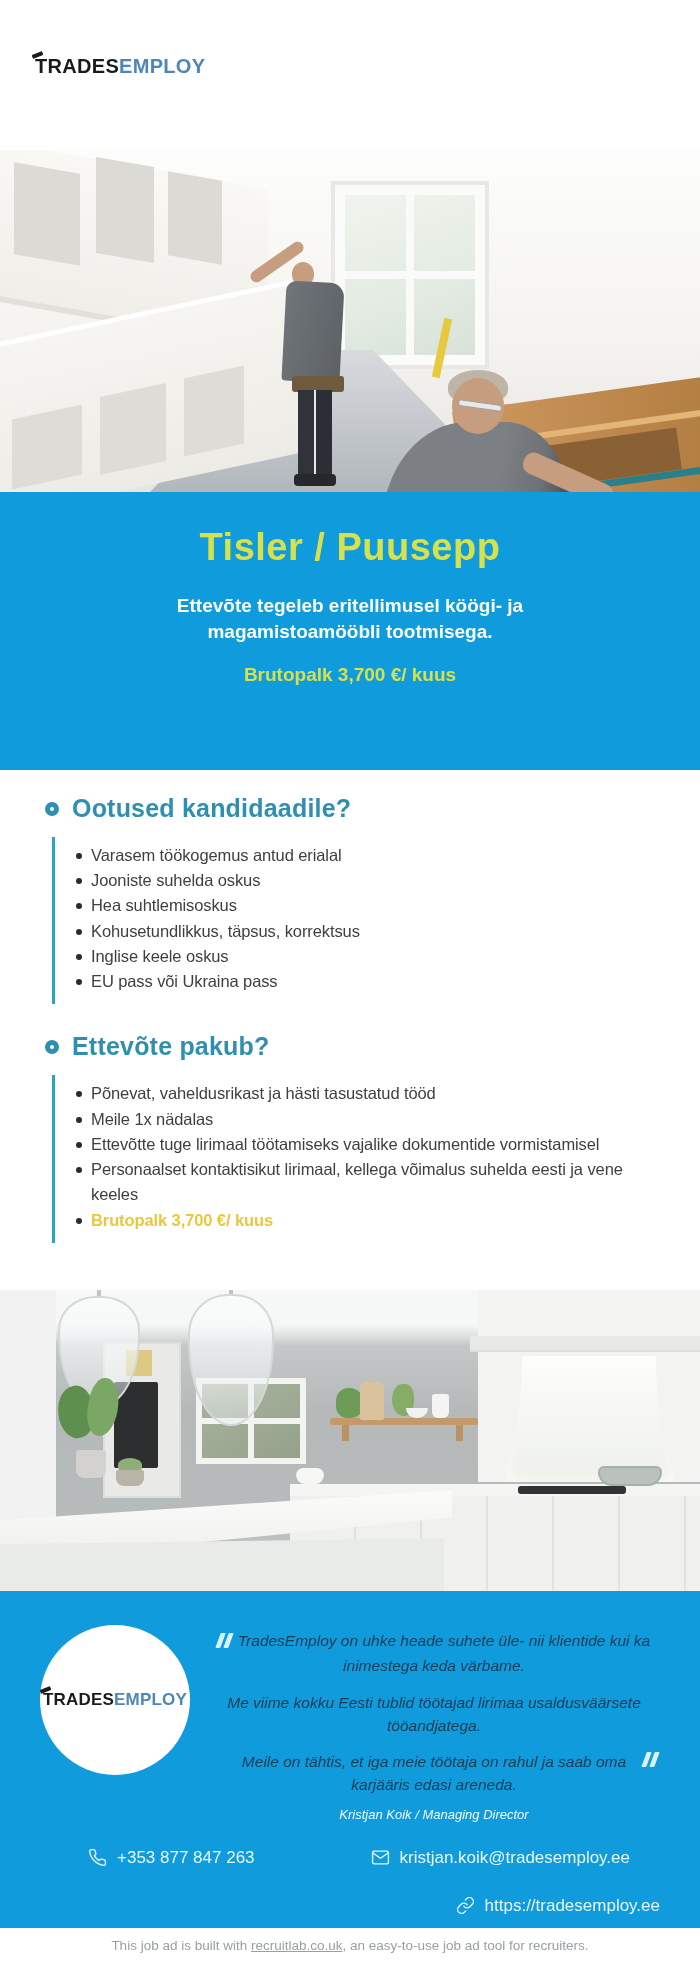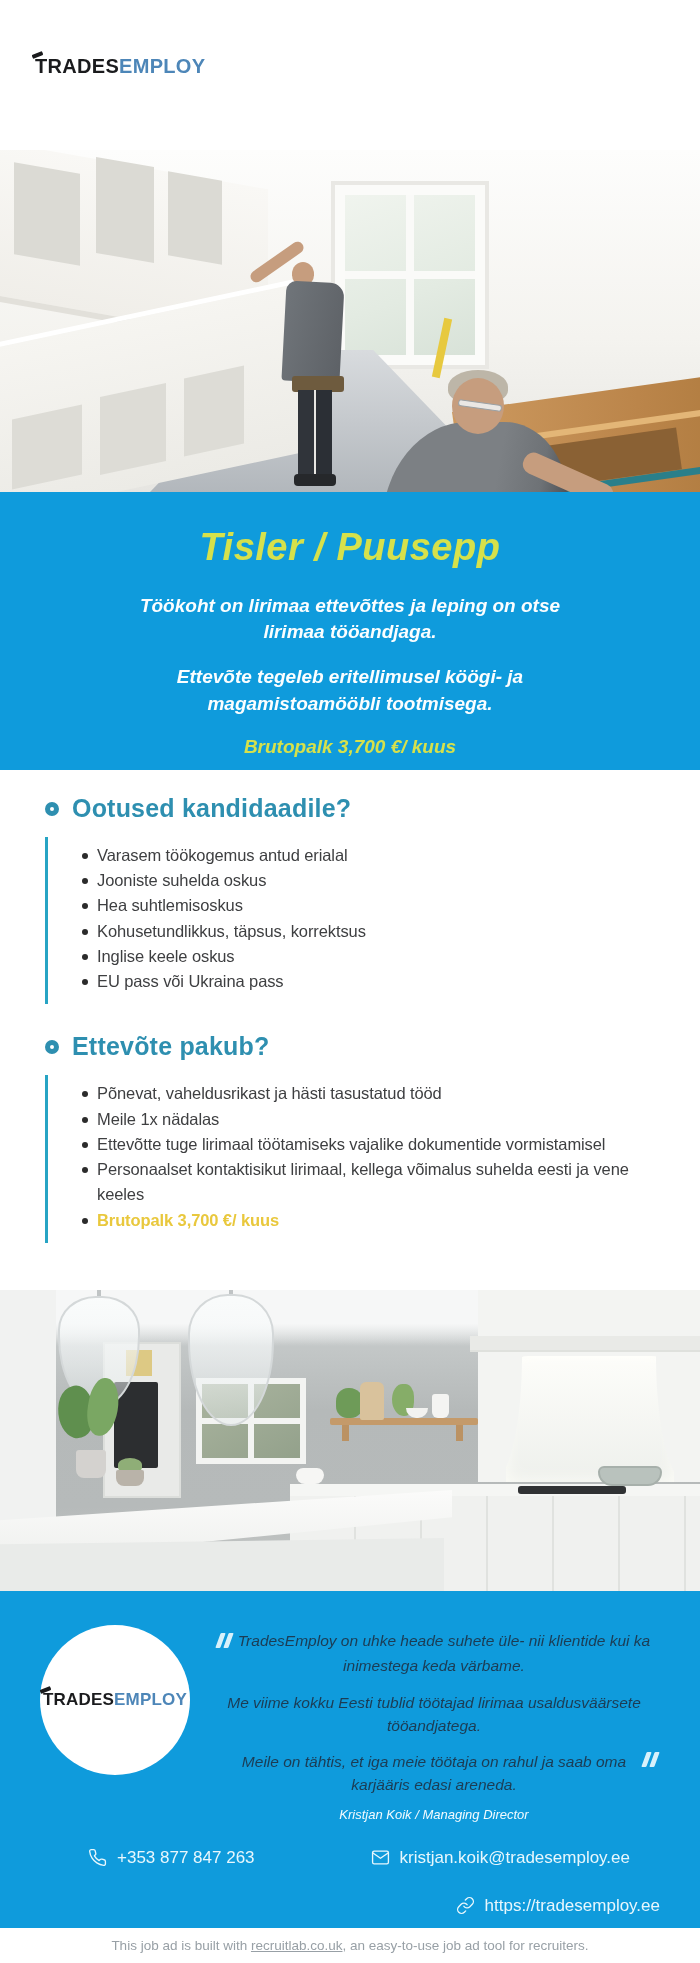"Tisler / Puusepp" .intro { font-style: italic -> none }
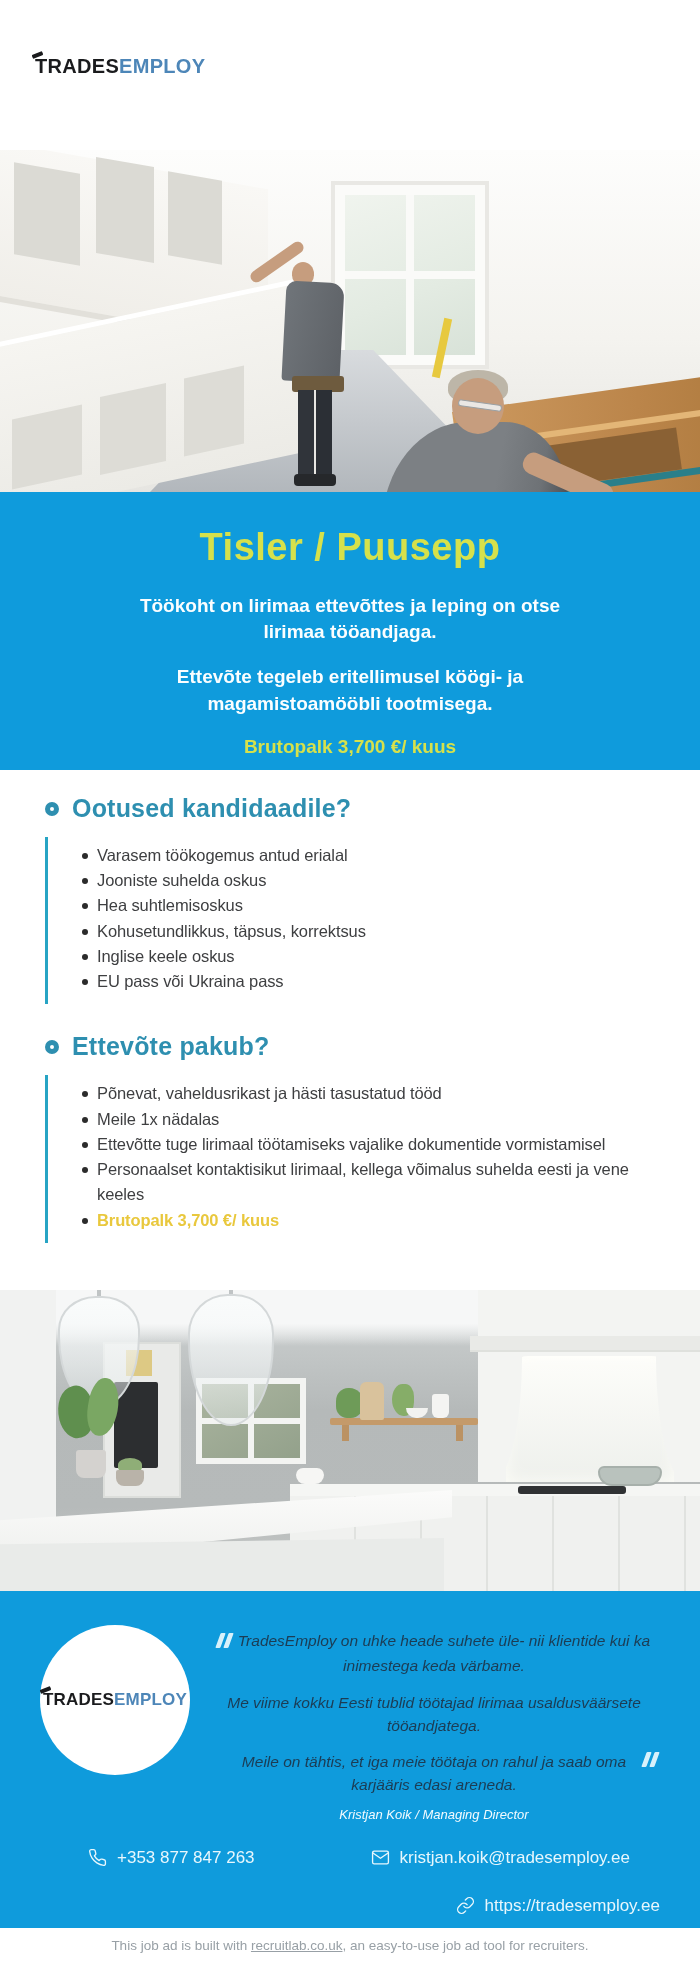"Töökoht on lirimaa ettevõttes ja" p.p1 { html: <p>Töökoht on lirimaa ettevõttes ja leping on otse lirimaa tööandjaga.</p> -> none }
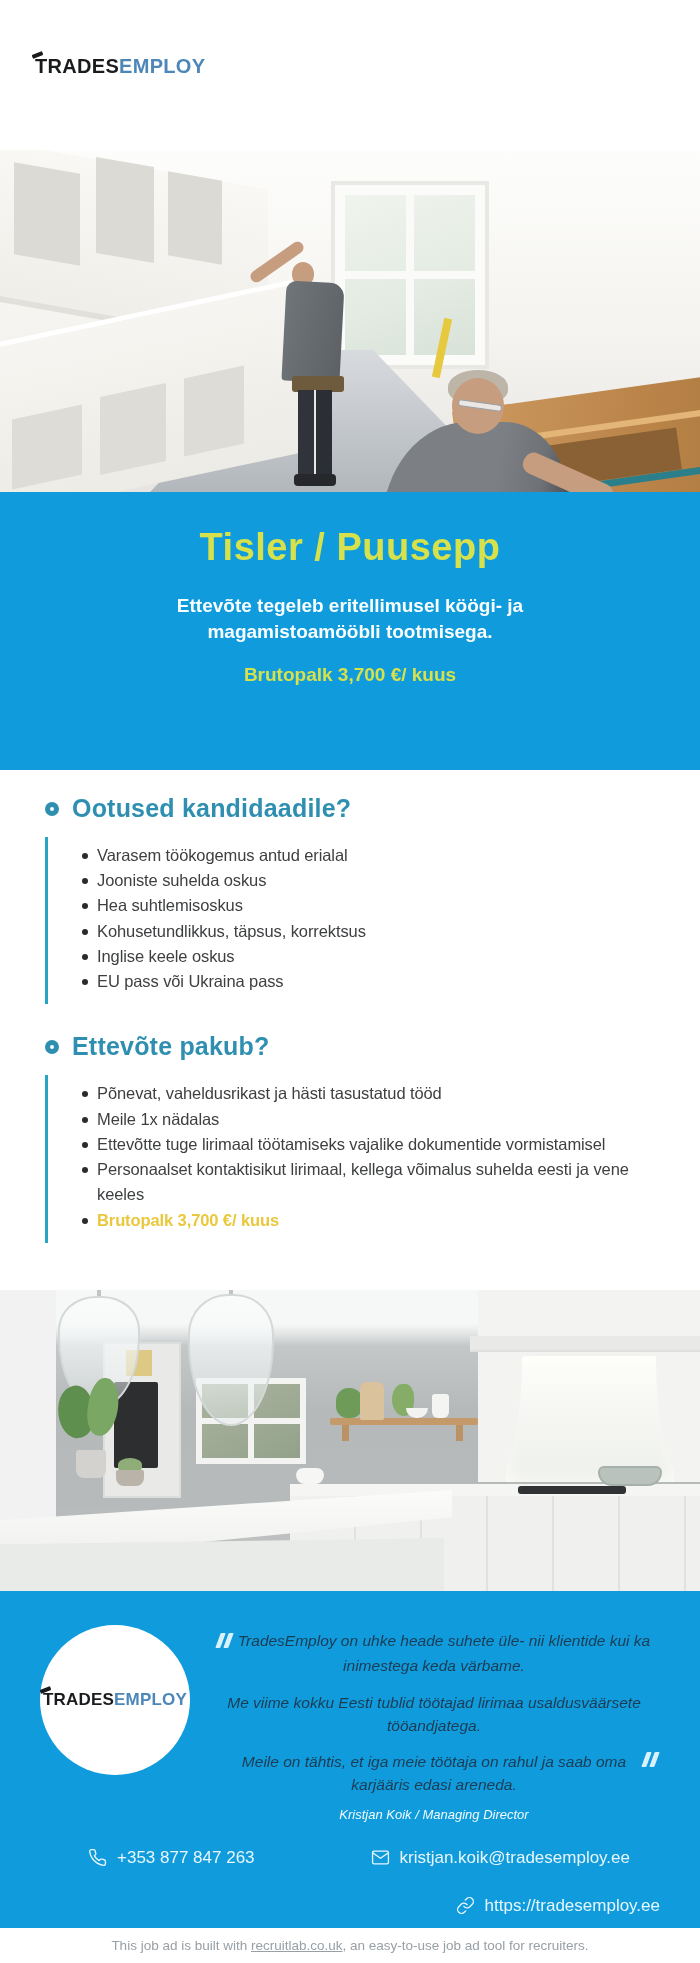"Varasem töökogemus antud erialal" .list-wrap { margin: 14px 0 0 0 -> 14px 0 0 7px; padding: 6px 0 10px 32px -> 6px 0 10px 19px }
